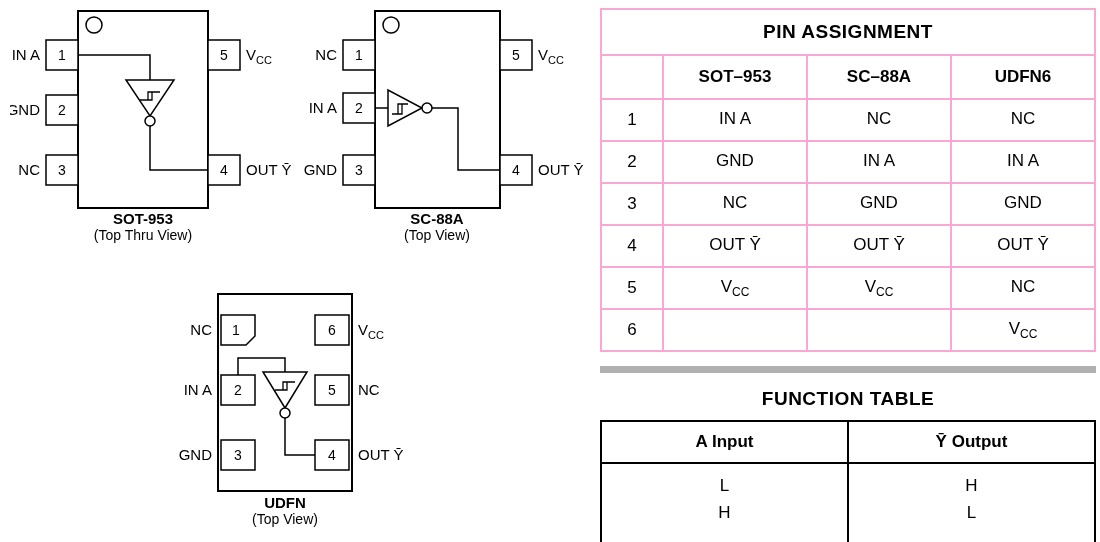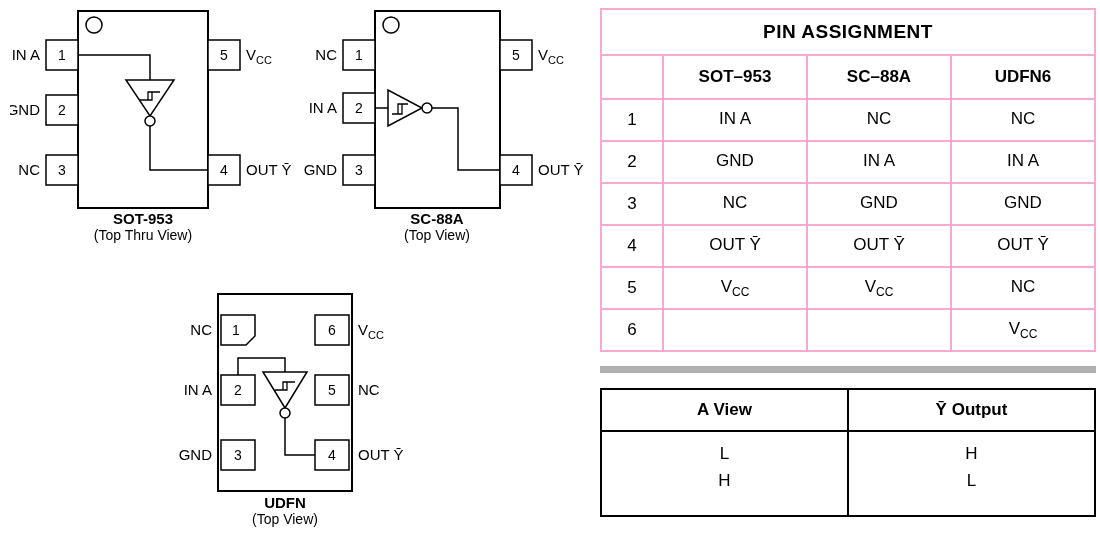"FUNCTION TABLE" div.ft-title { html: none -> <div>FUNCTION TABLE</div> }
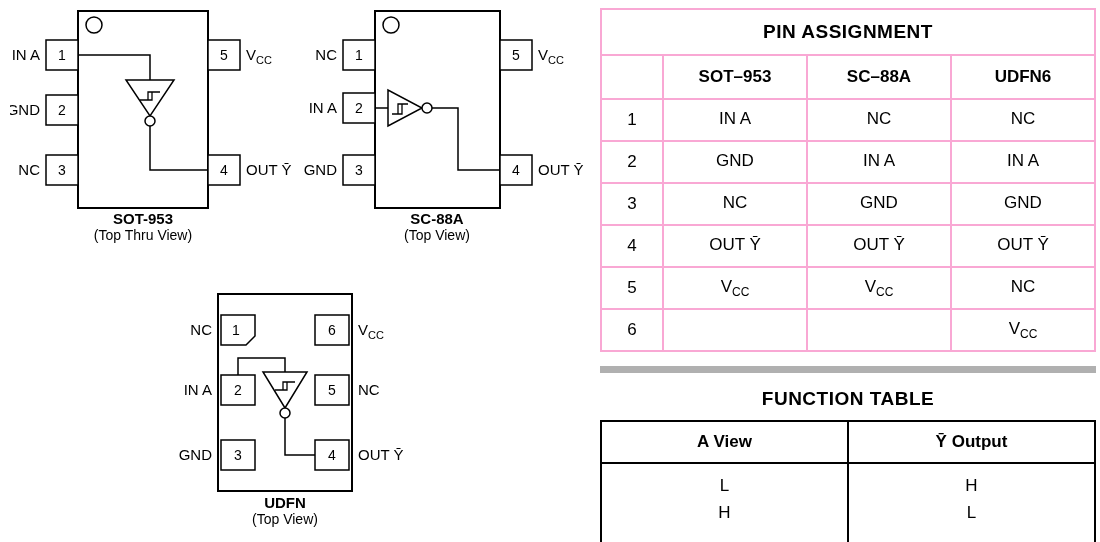"A View" th { text: View -> Input }
